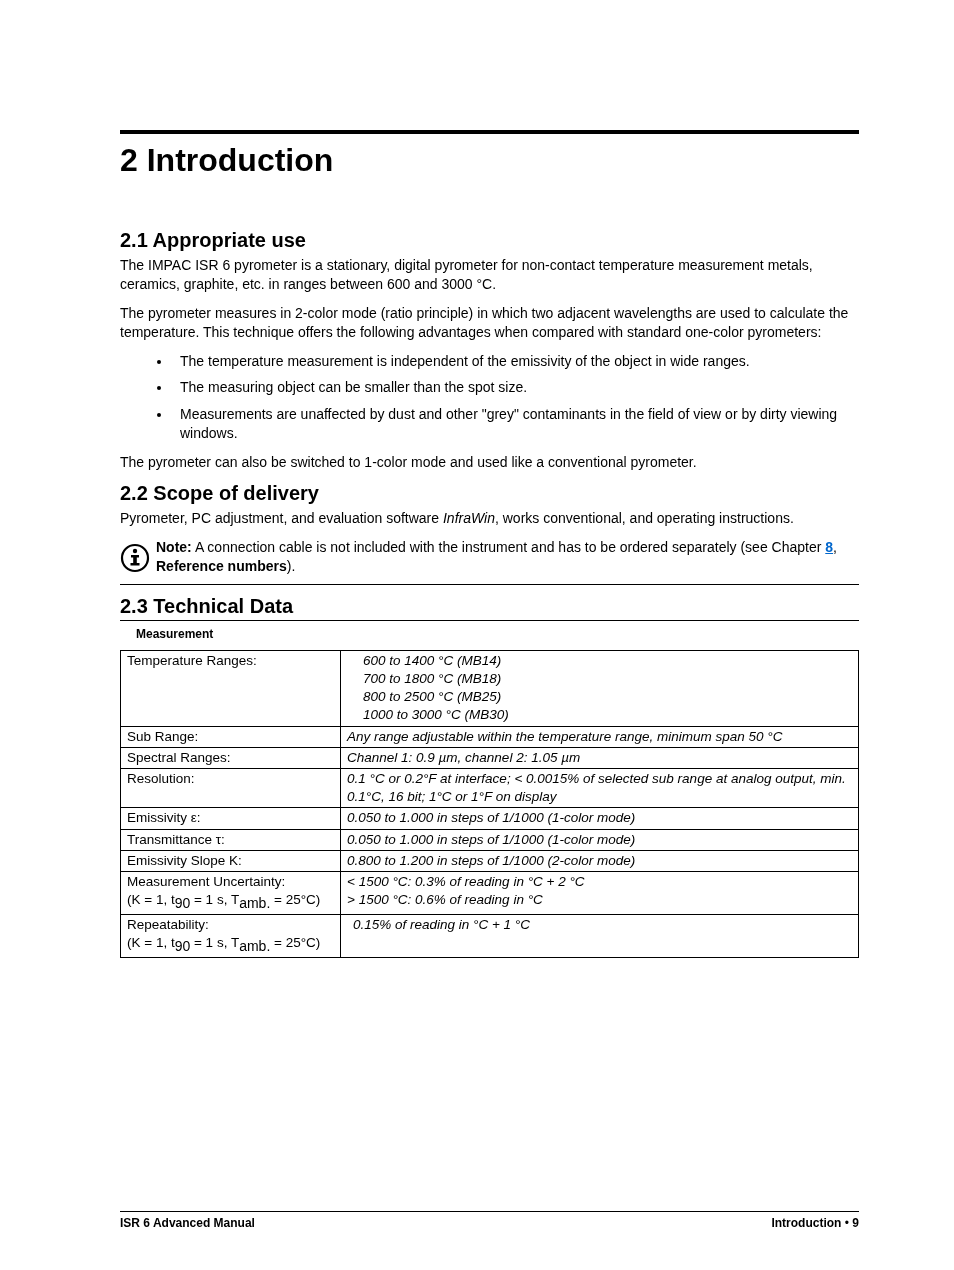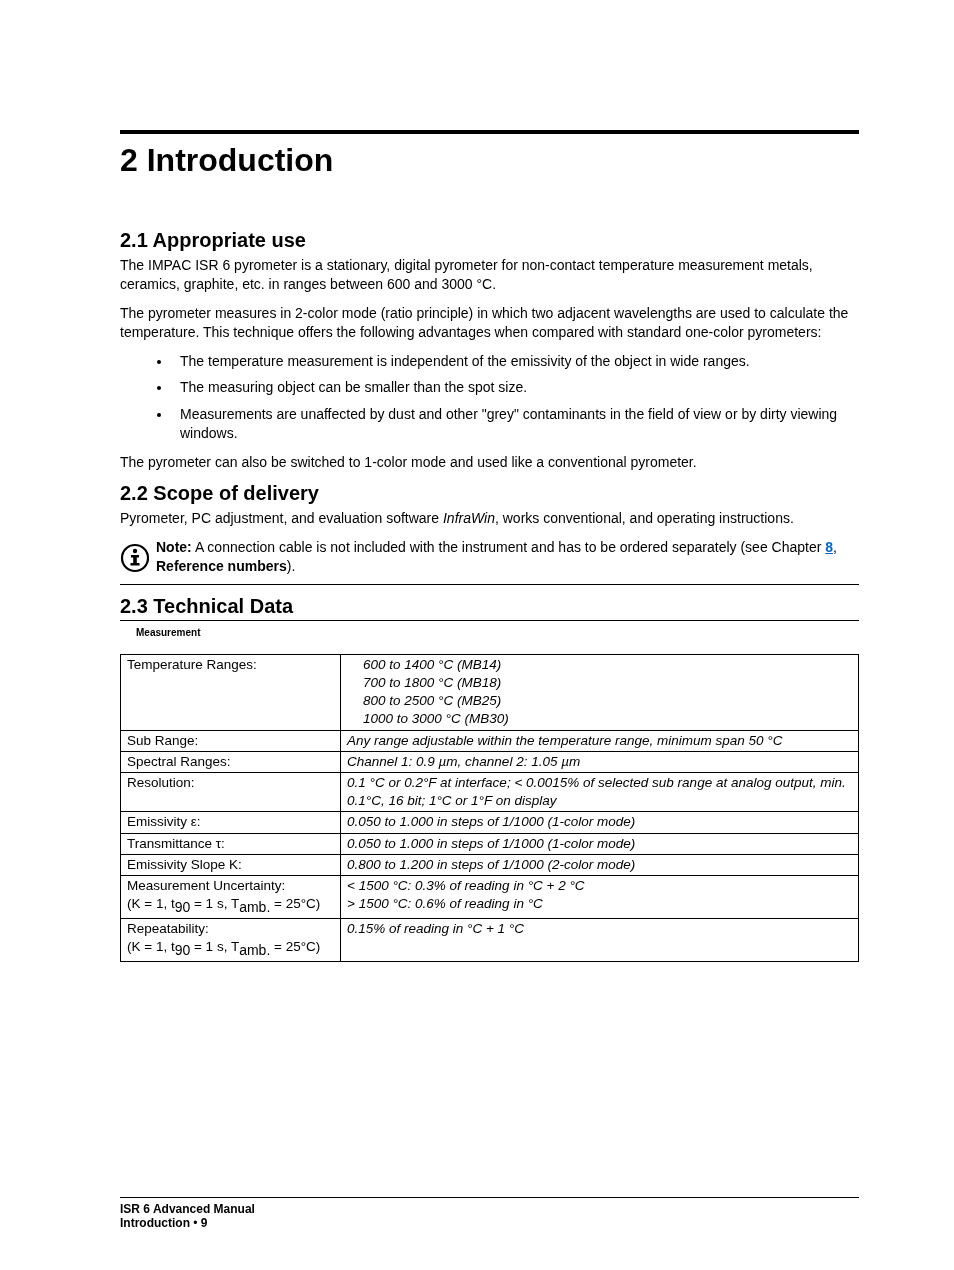"Measurement" h3 { font-size: 10px -> 12px; margin-bottom: 16px -> 9px }
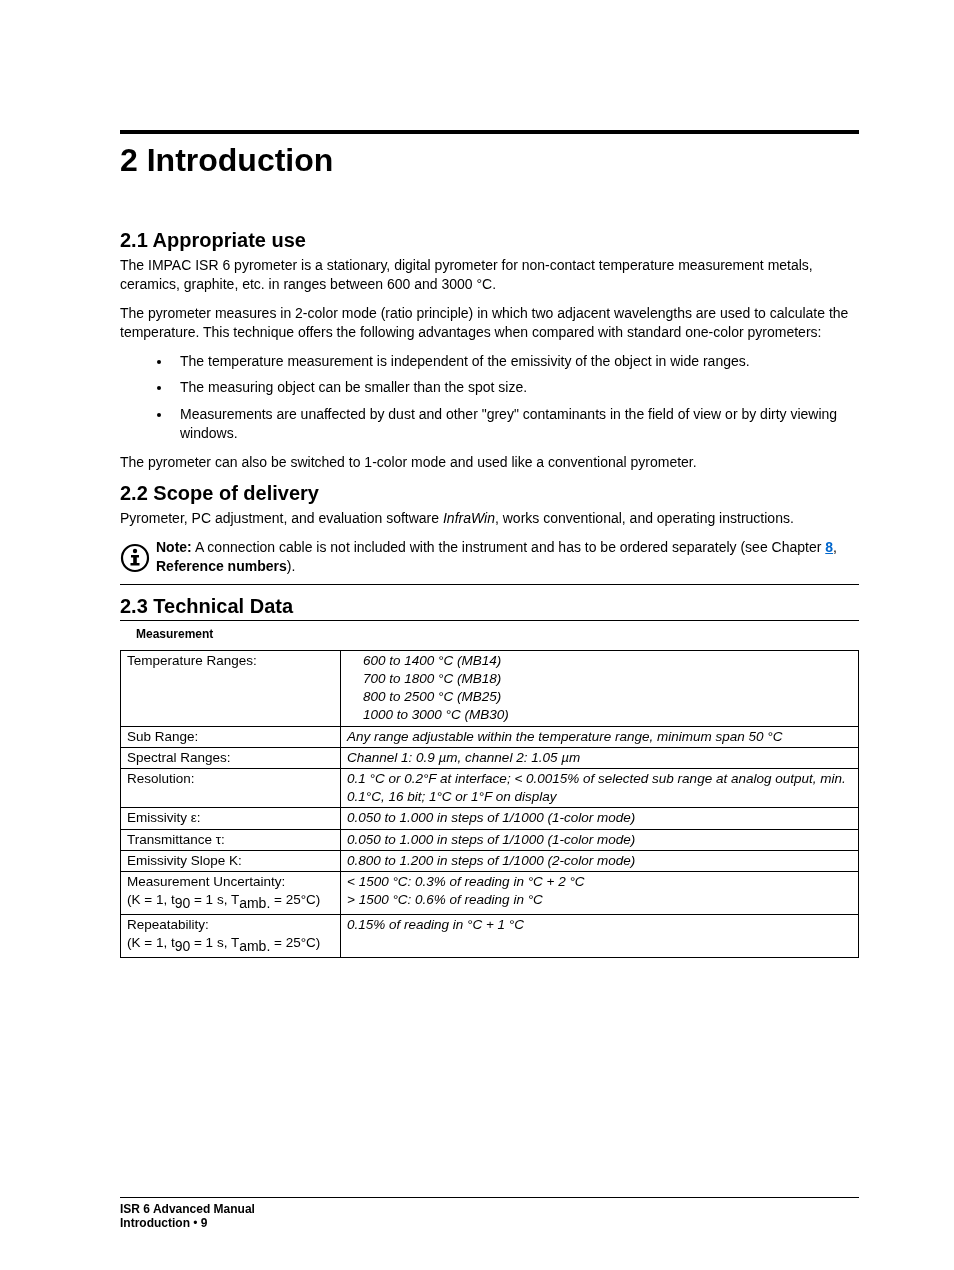"0.15% of reading in °C" td.col2 { padding-left: 6px -> 12px }
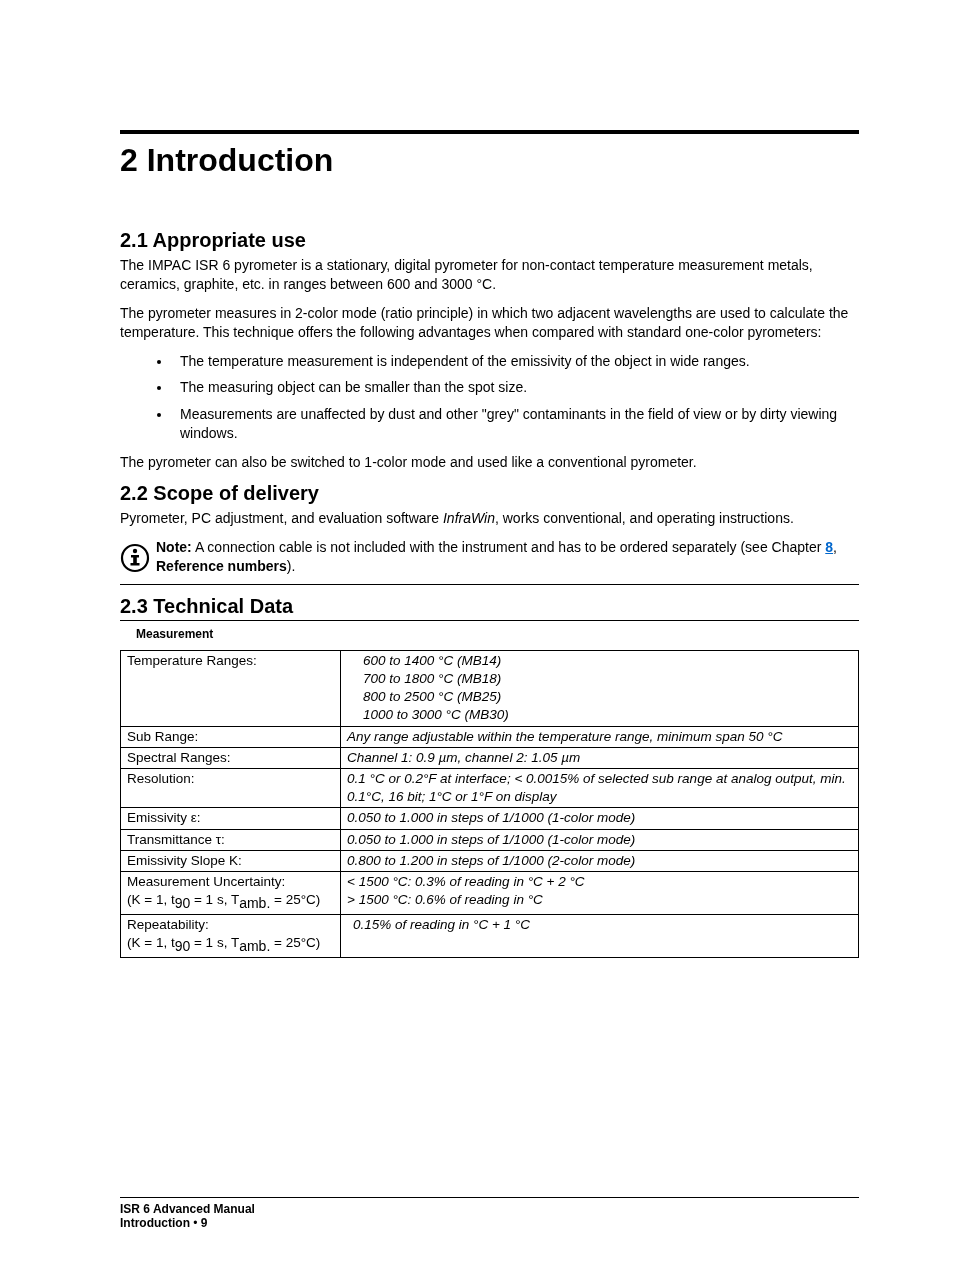"ISR 6 Advanced Manual" .footer-line { flex-direction: column -> none }
